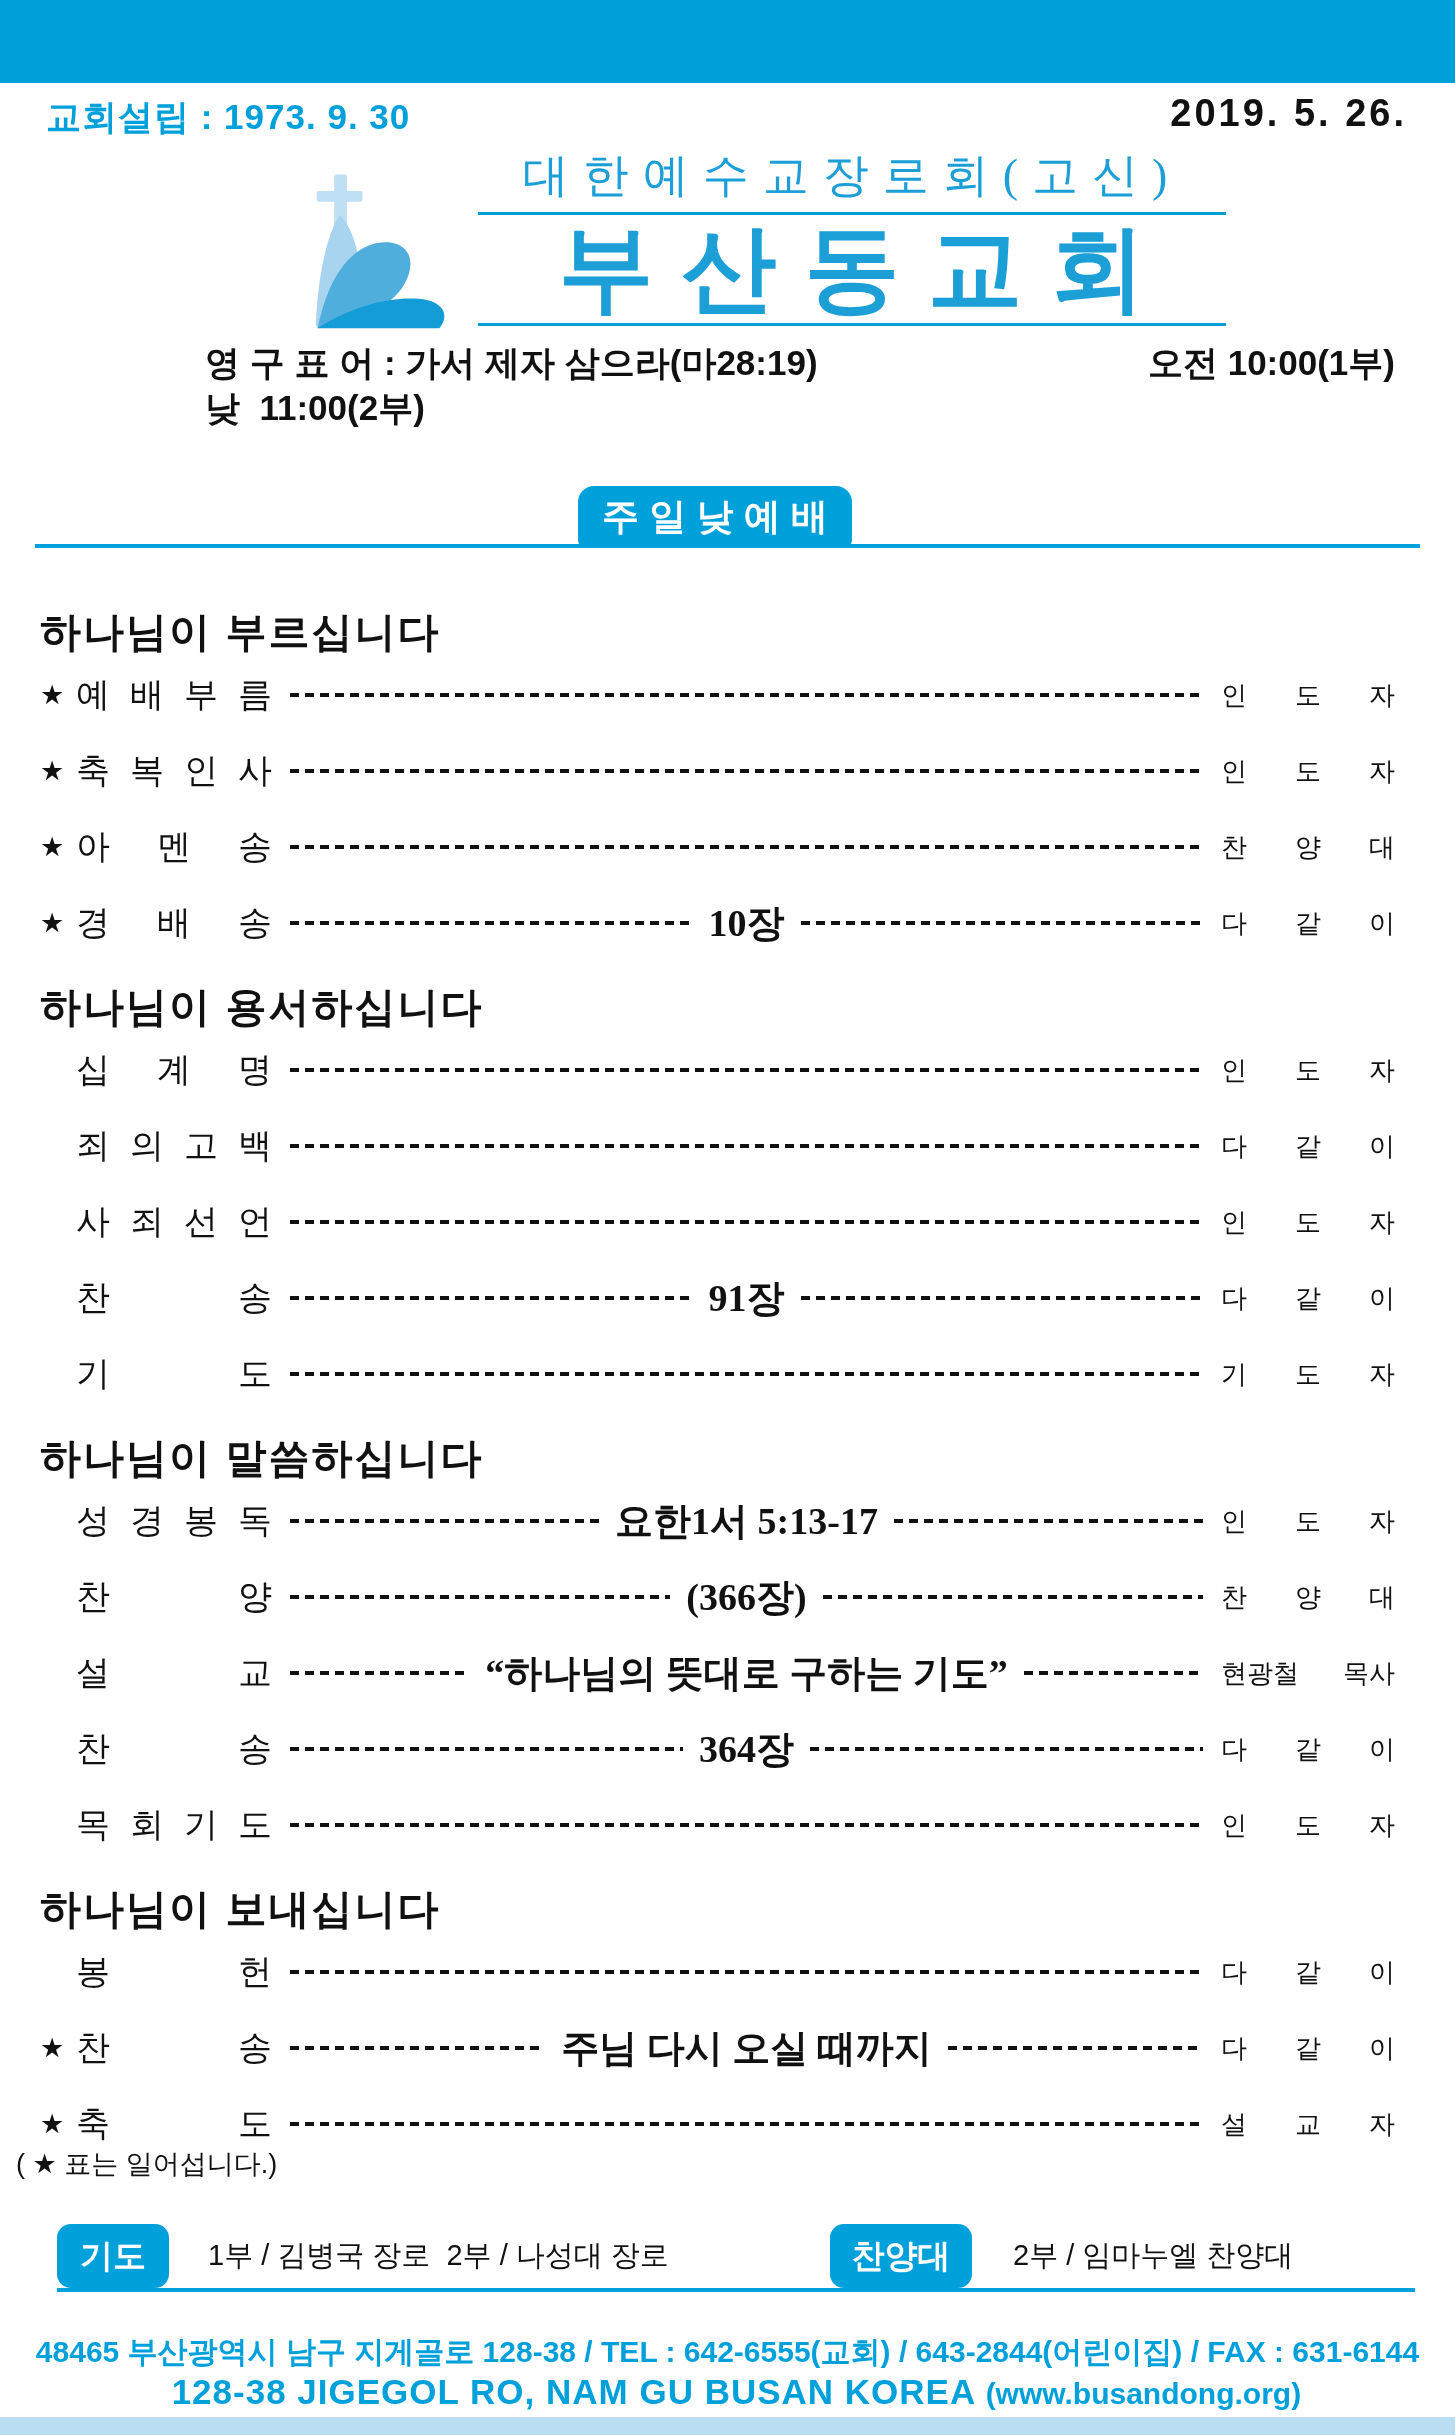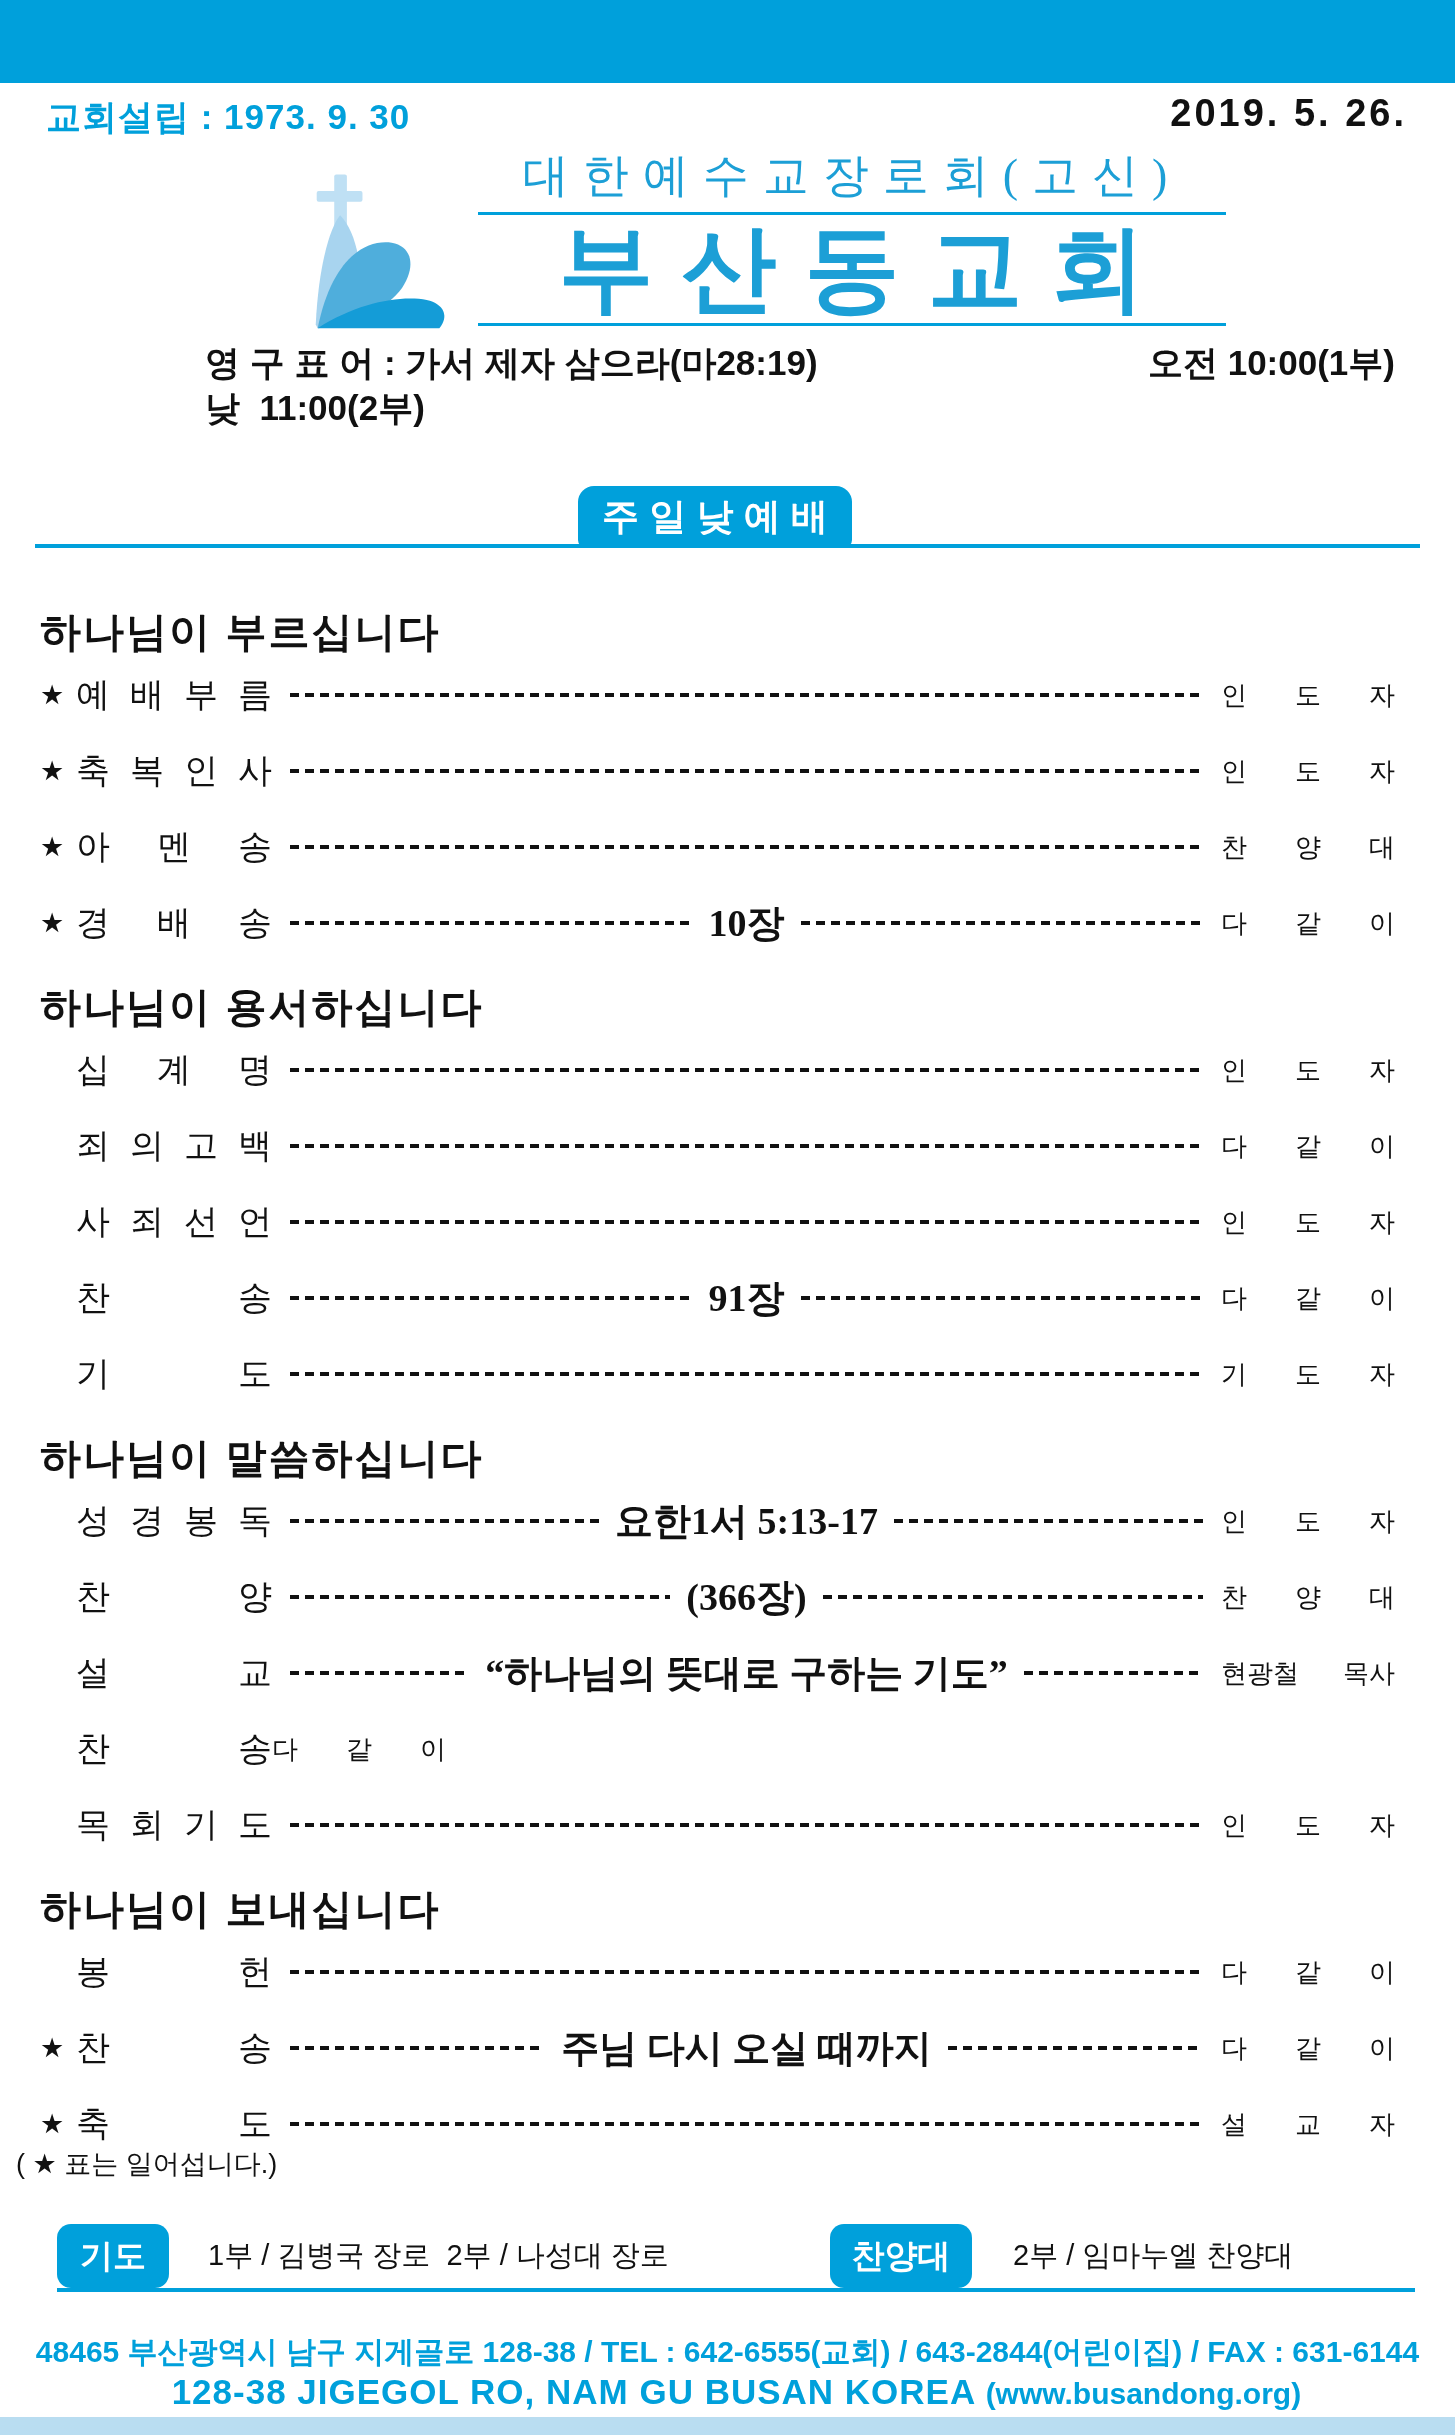"364장" div.mid { html: none -> <div> <div></div> <div>364장</div> <div></div> </div> }
